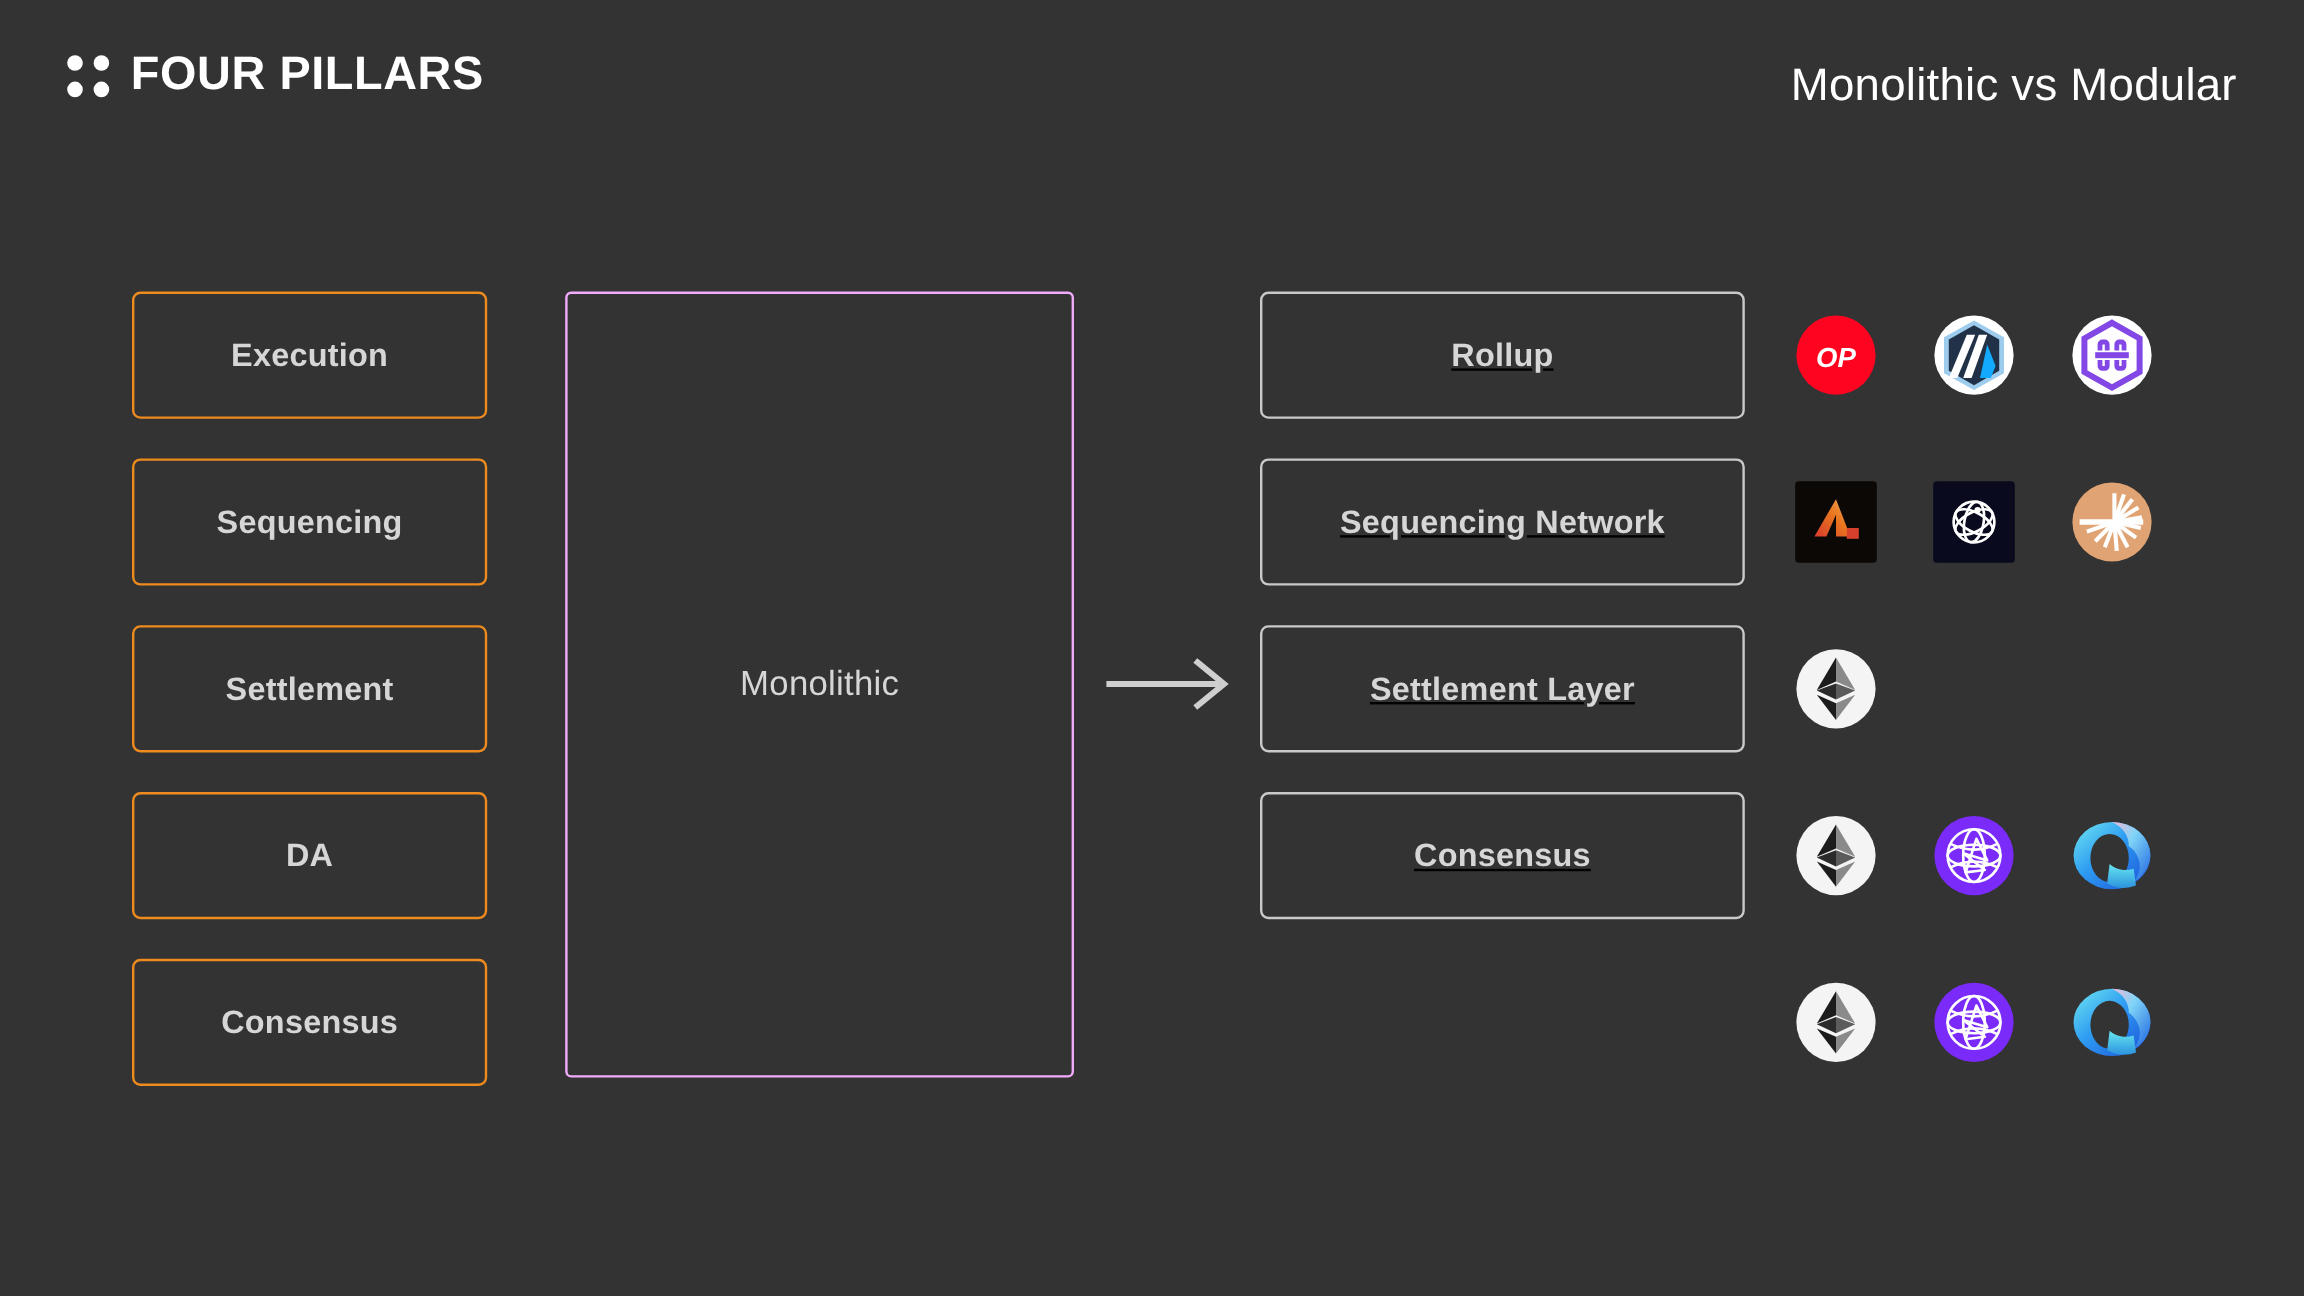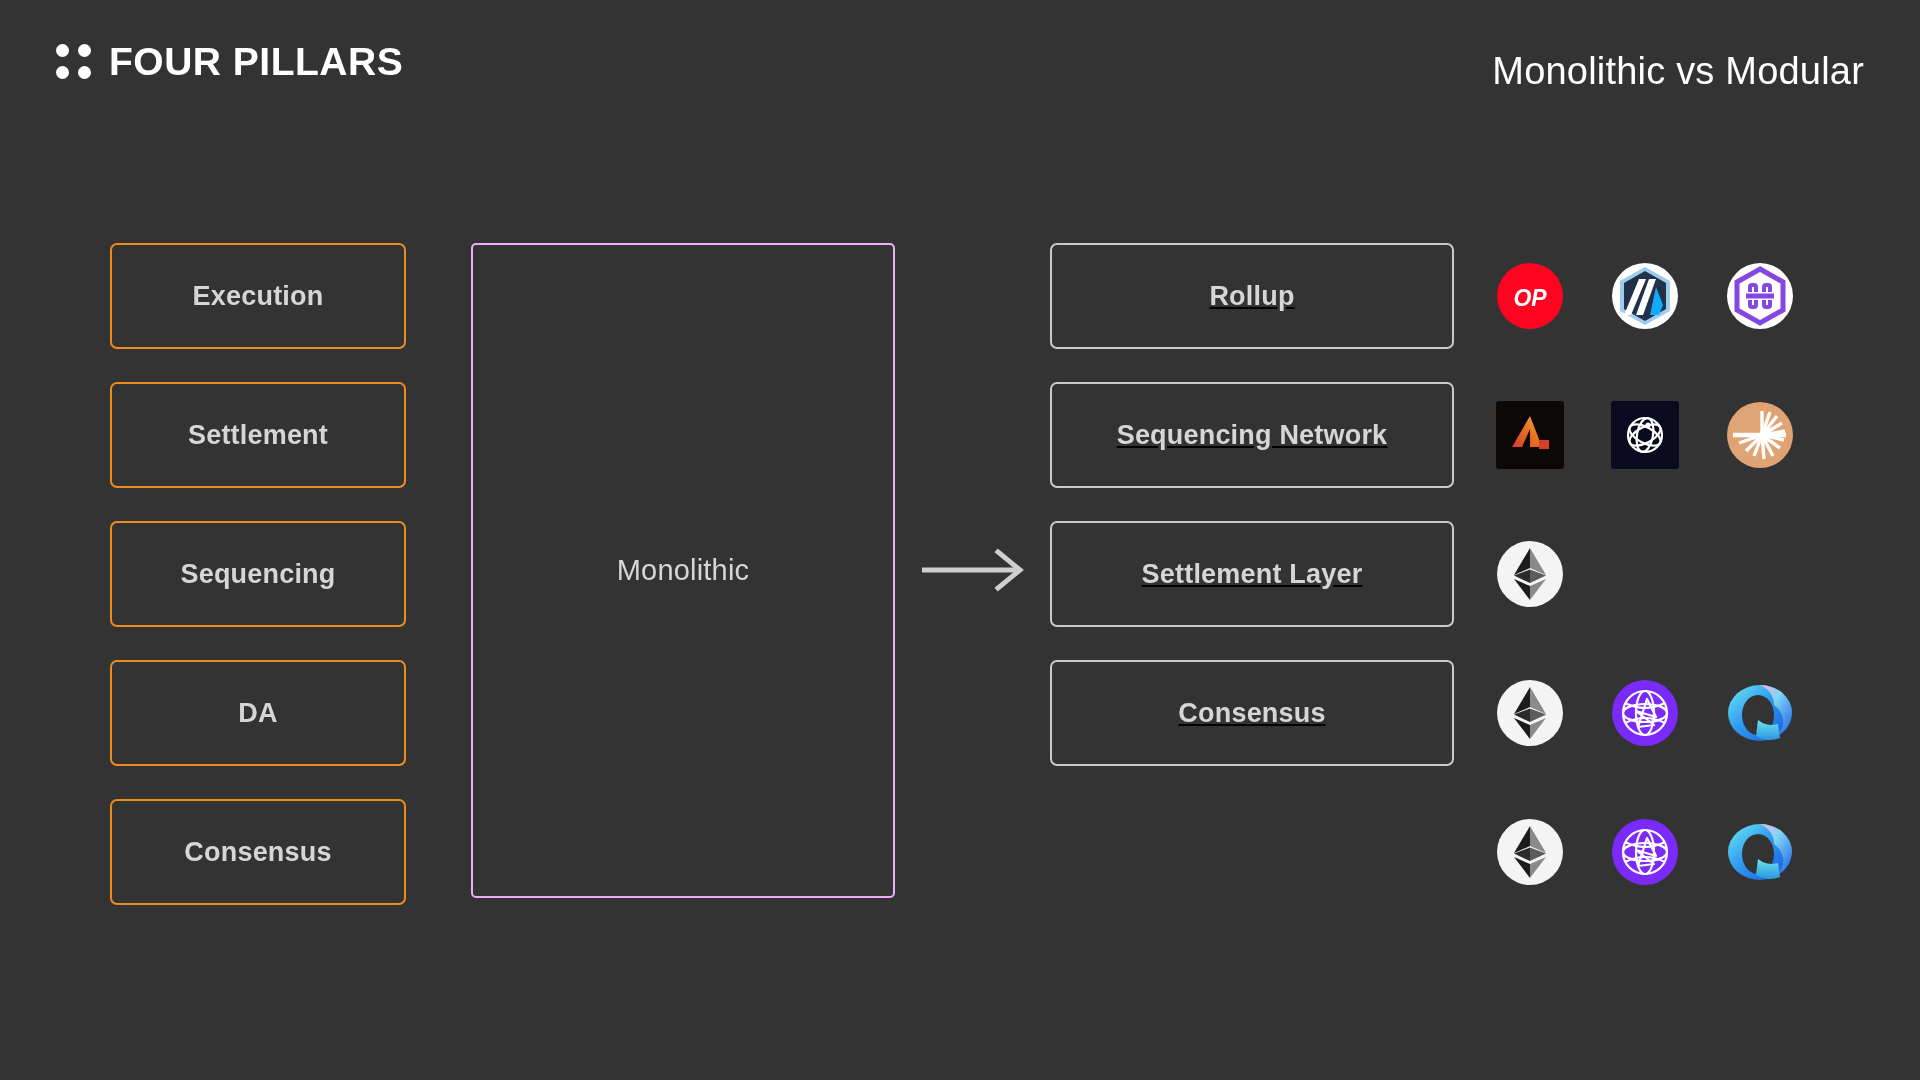"FOUR PILLARS" .brand { align-items: flex-start -> flex-end }
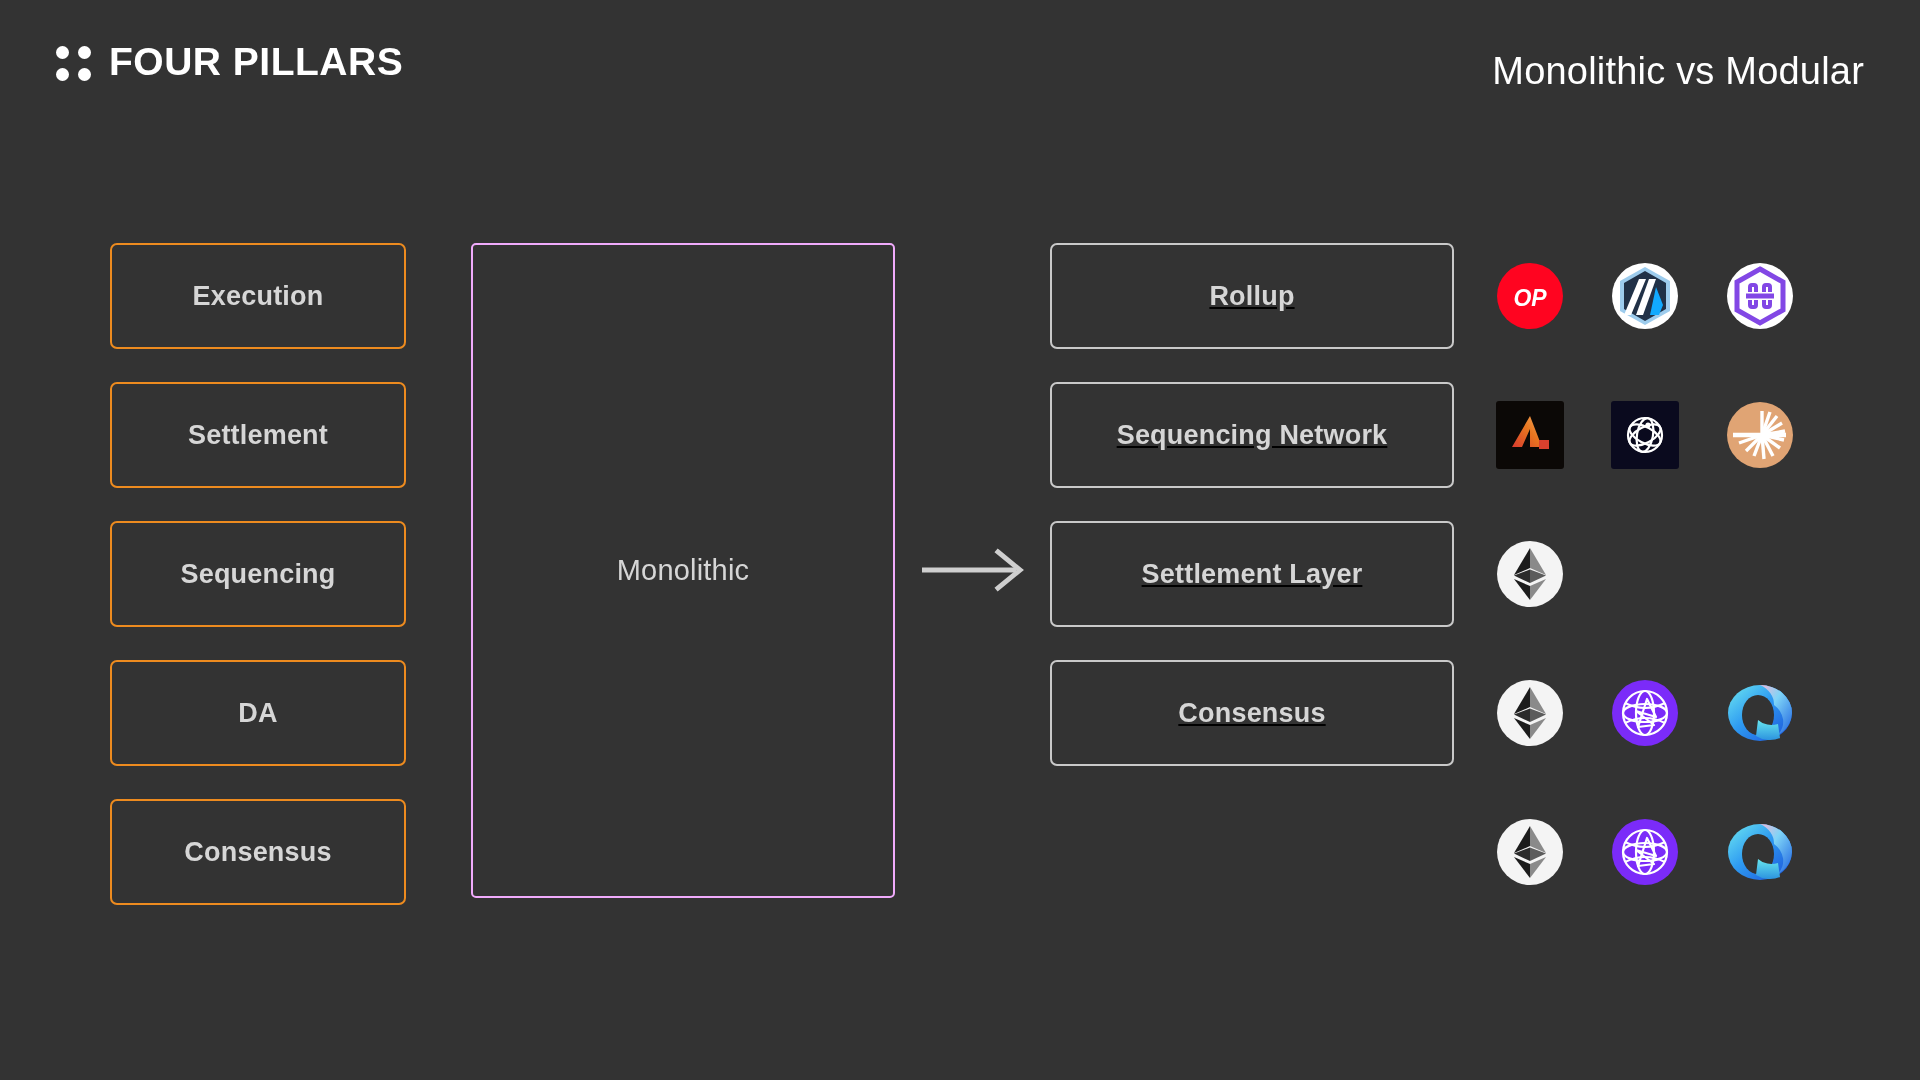"Settlement" div.pillar { order: before "Sequencing" -> after "Sequencing" }
